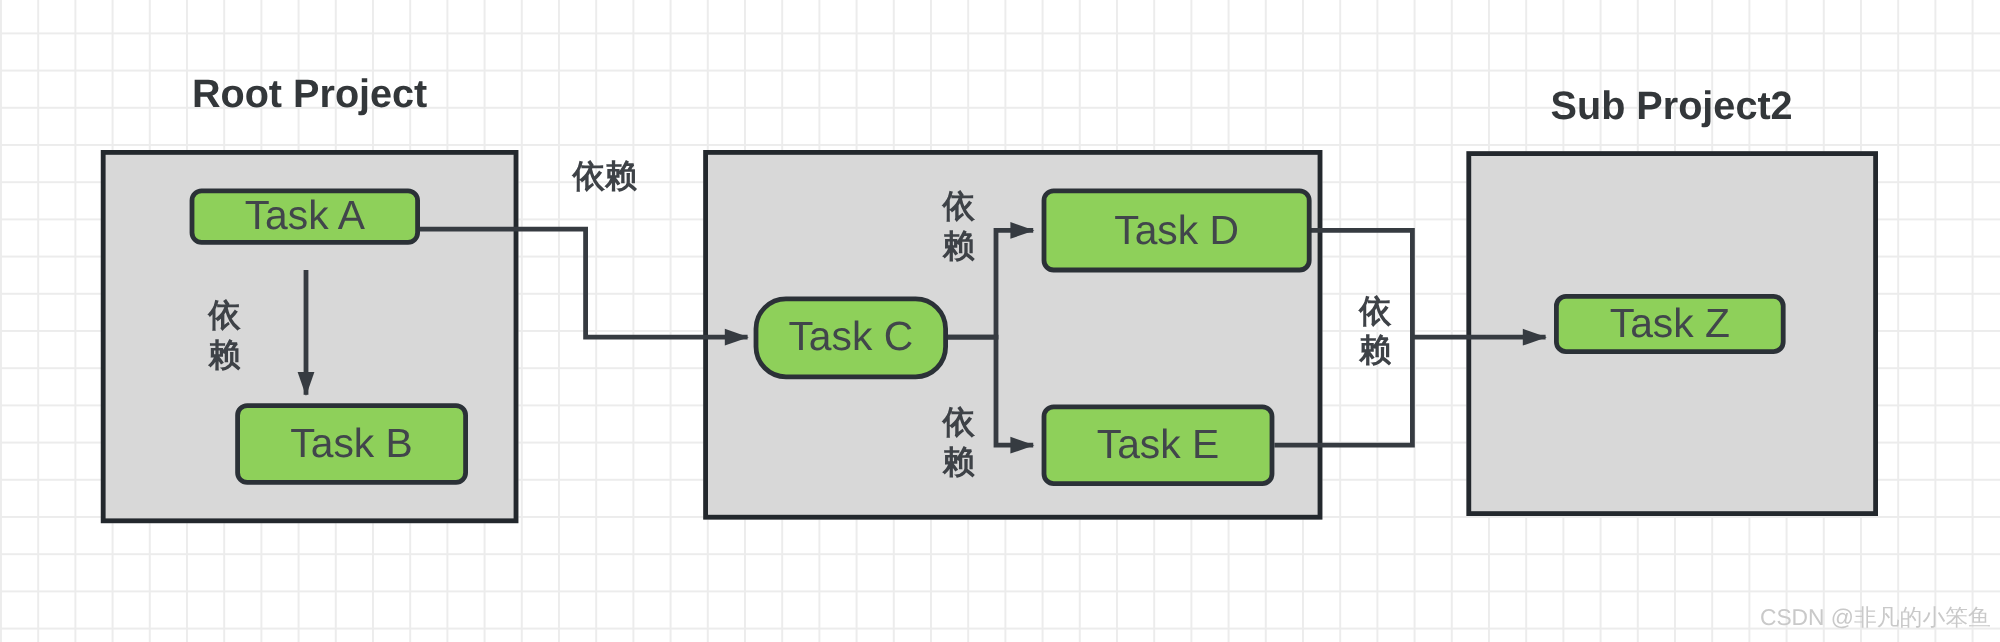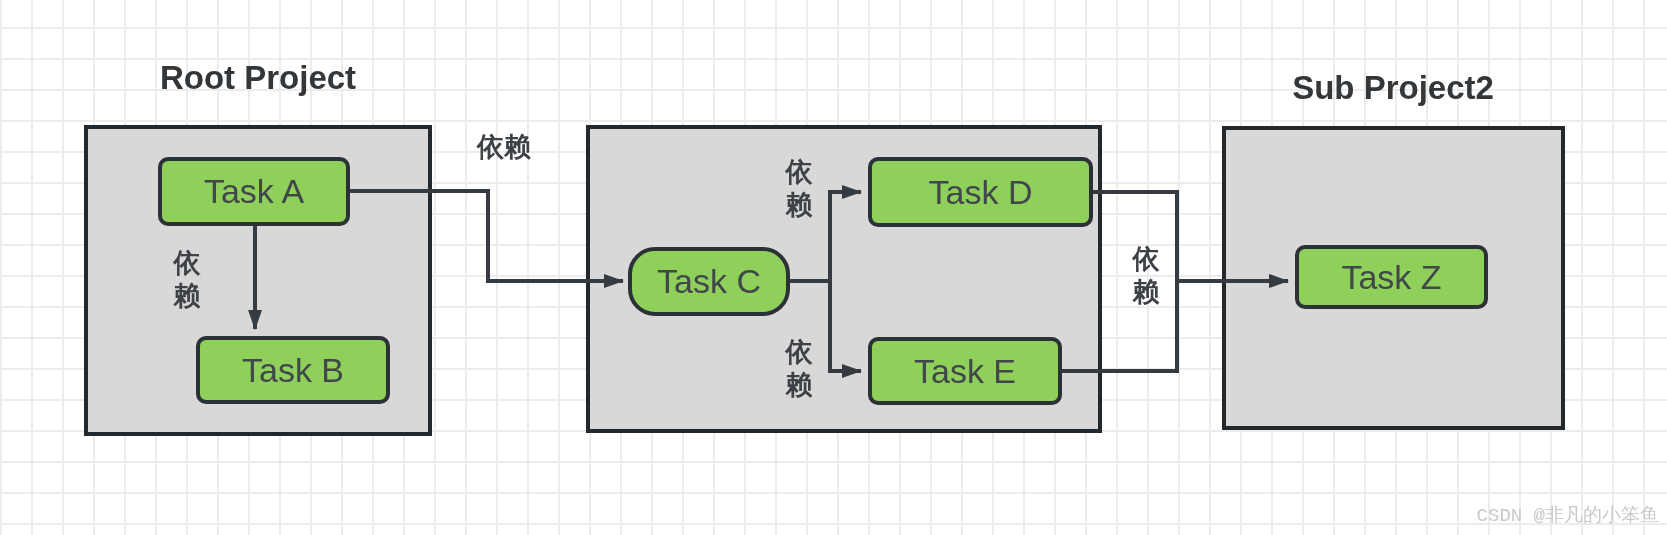"Task A" div.task { height: 69px -> 47px }
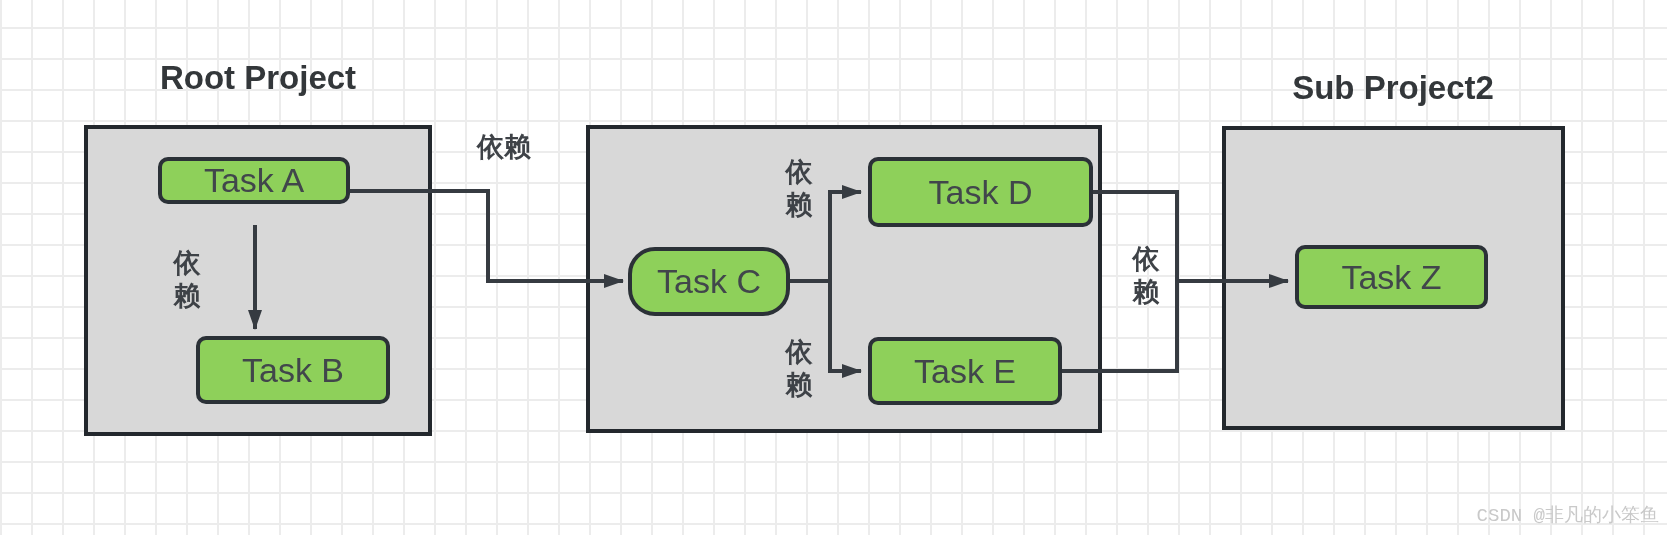"Task Z" div.task { height: 64px -> 50px }
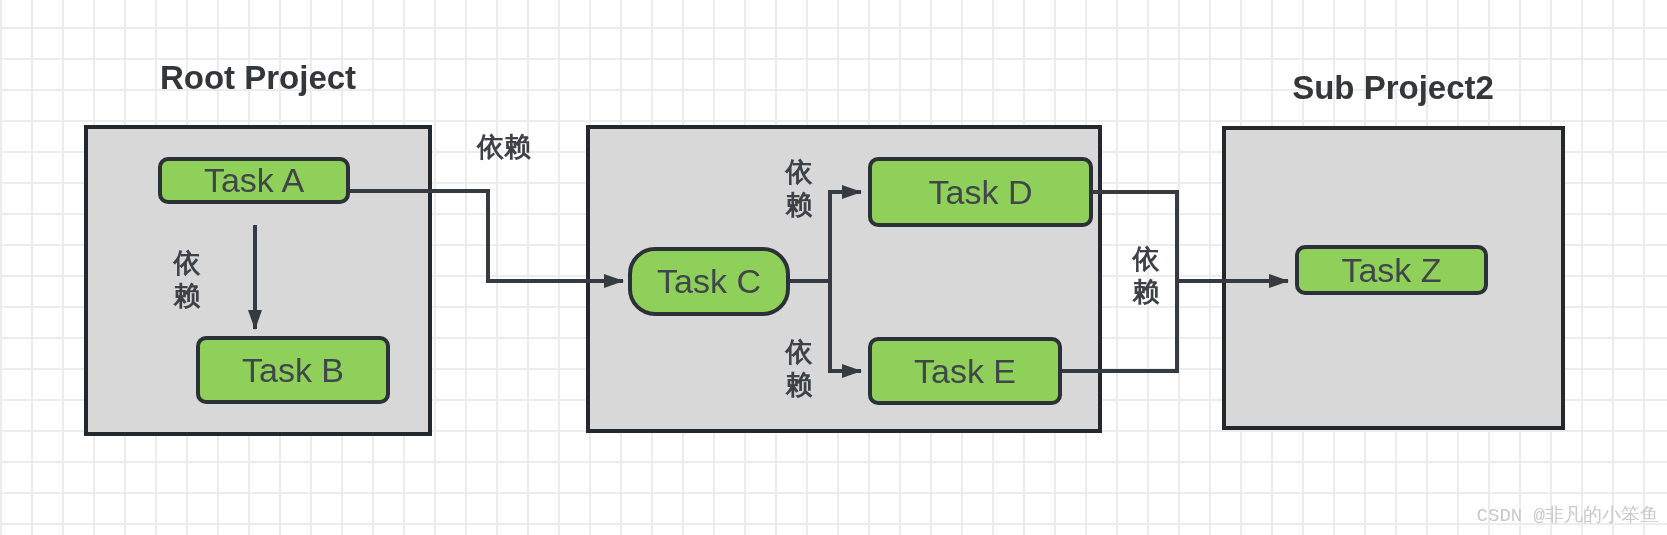"CSDN @非凡的小笨鱼" .watermark { font-family: Liberation Mono, monospace -> none }
